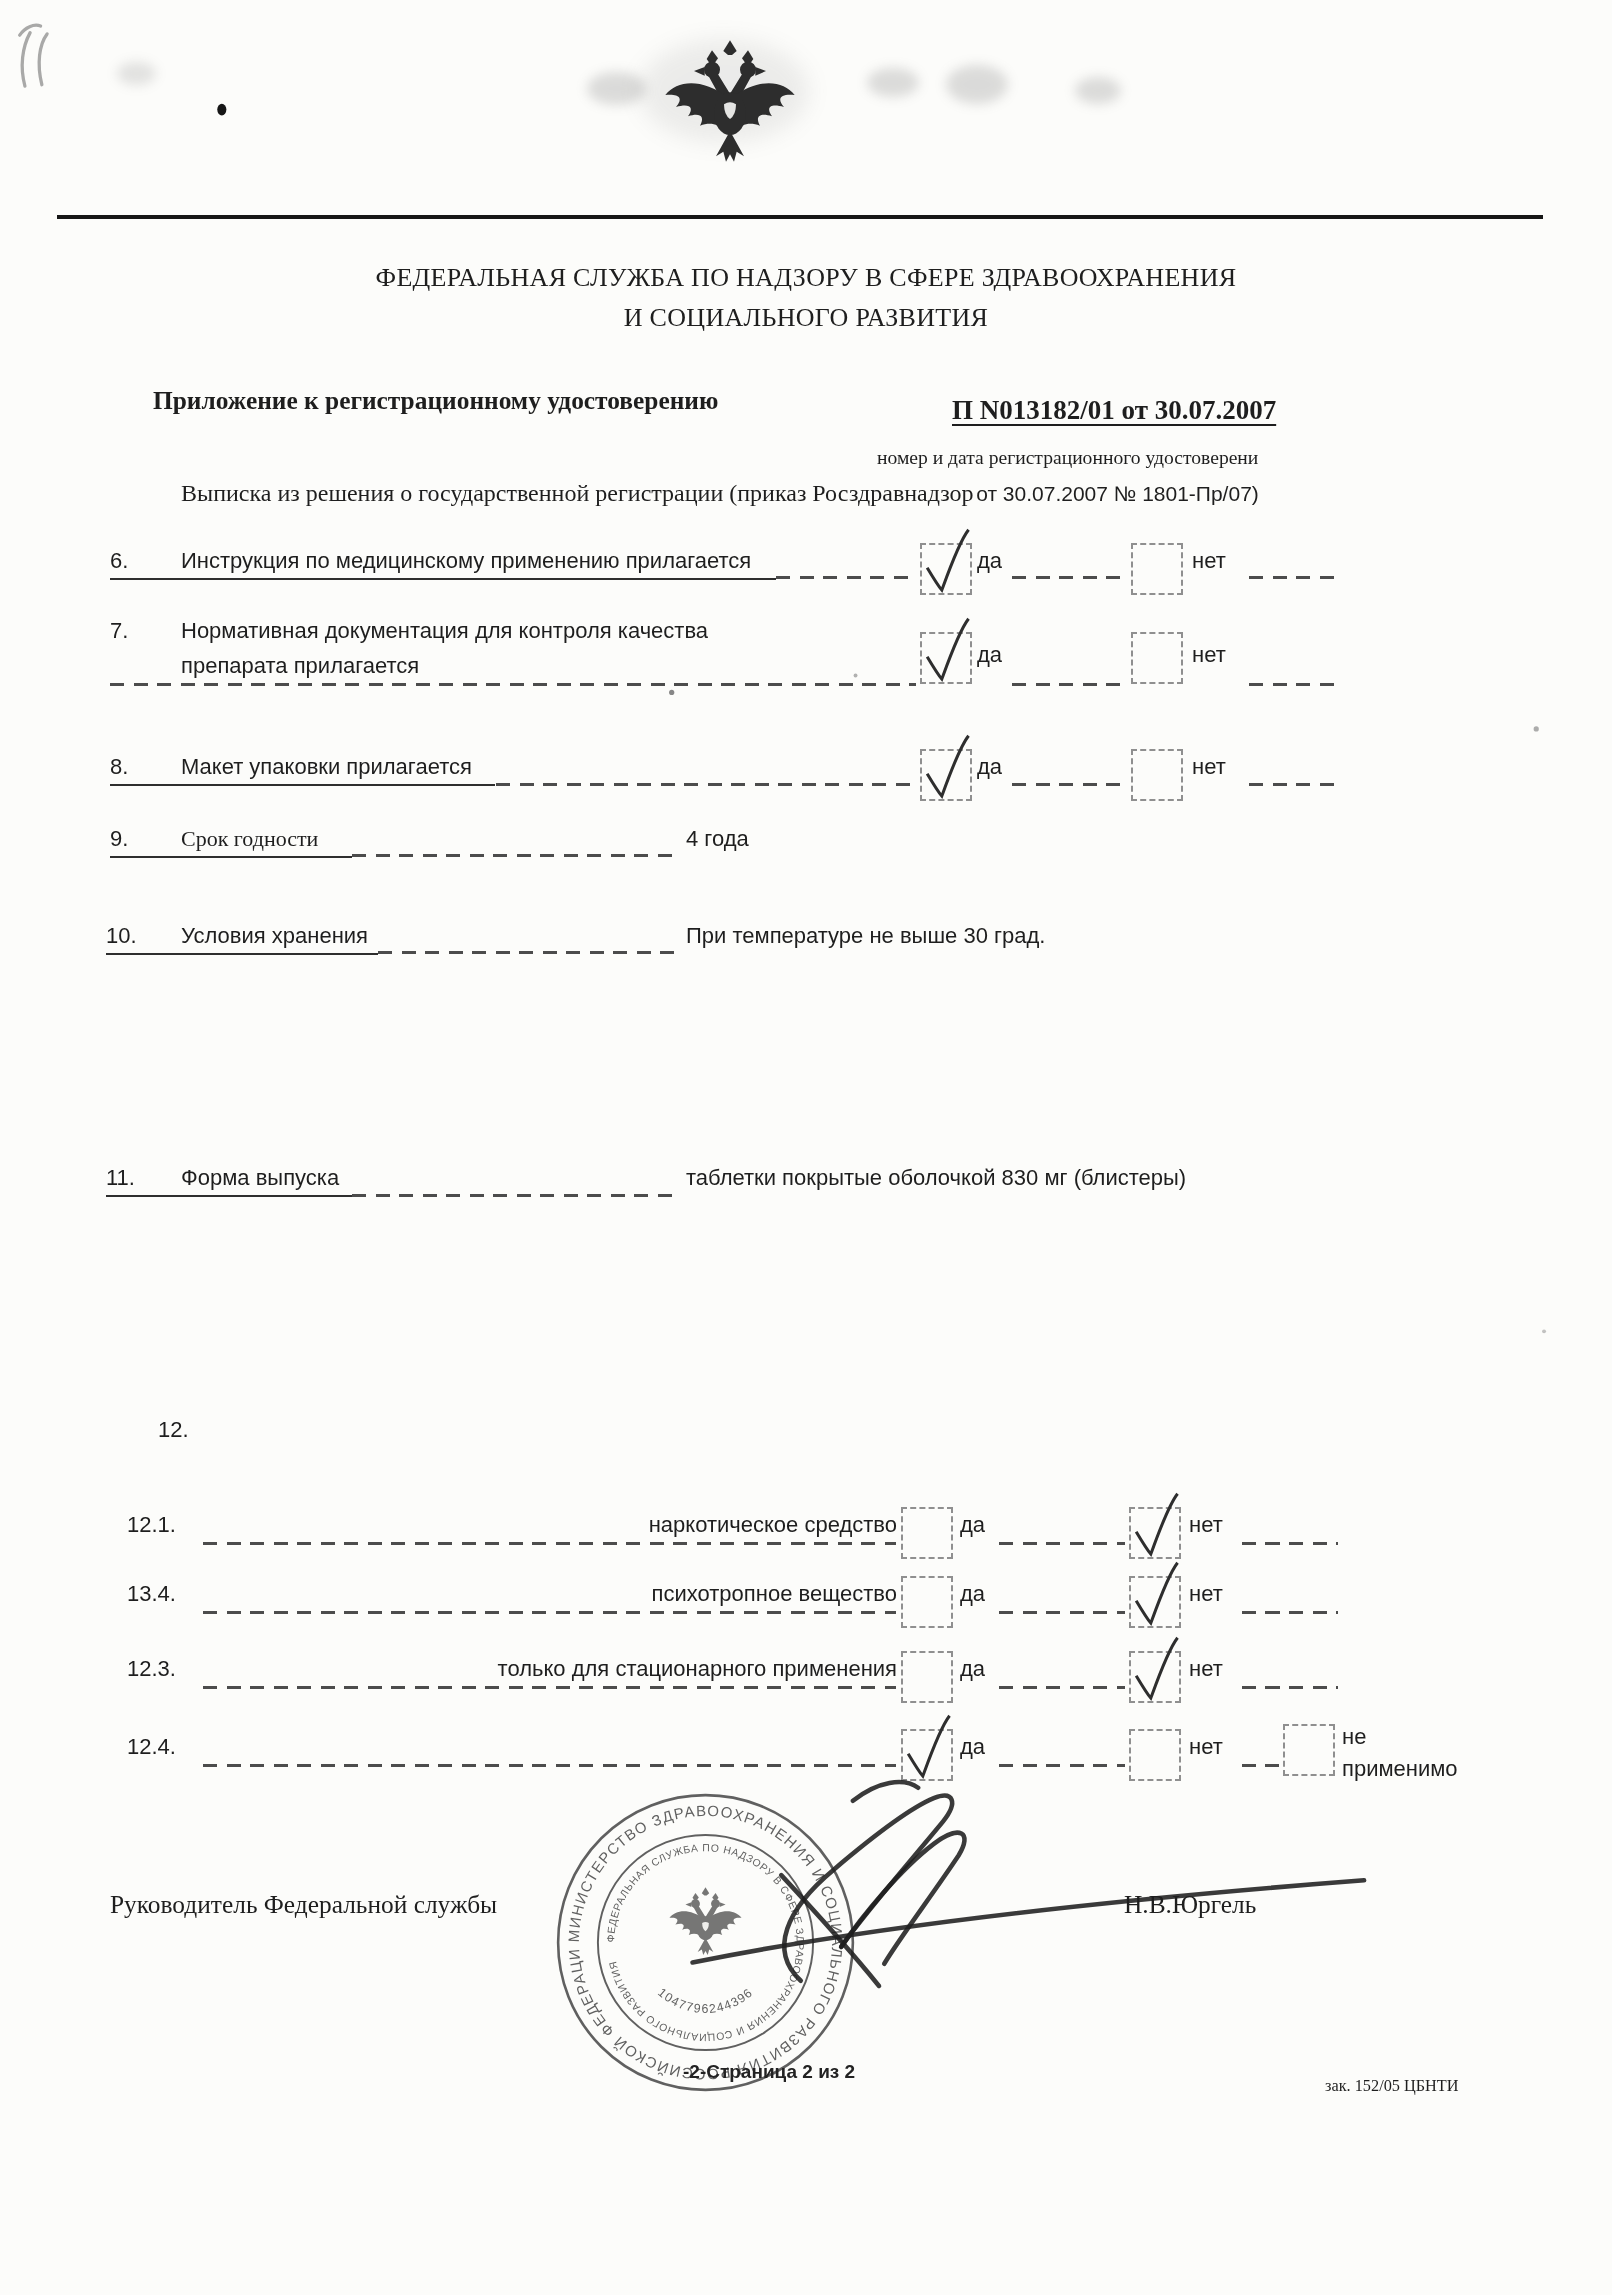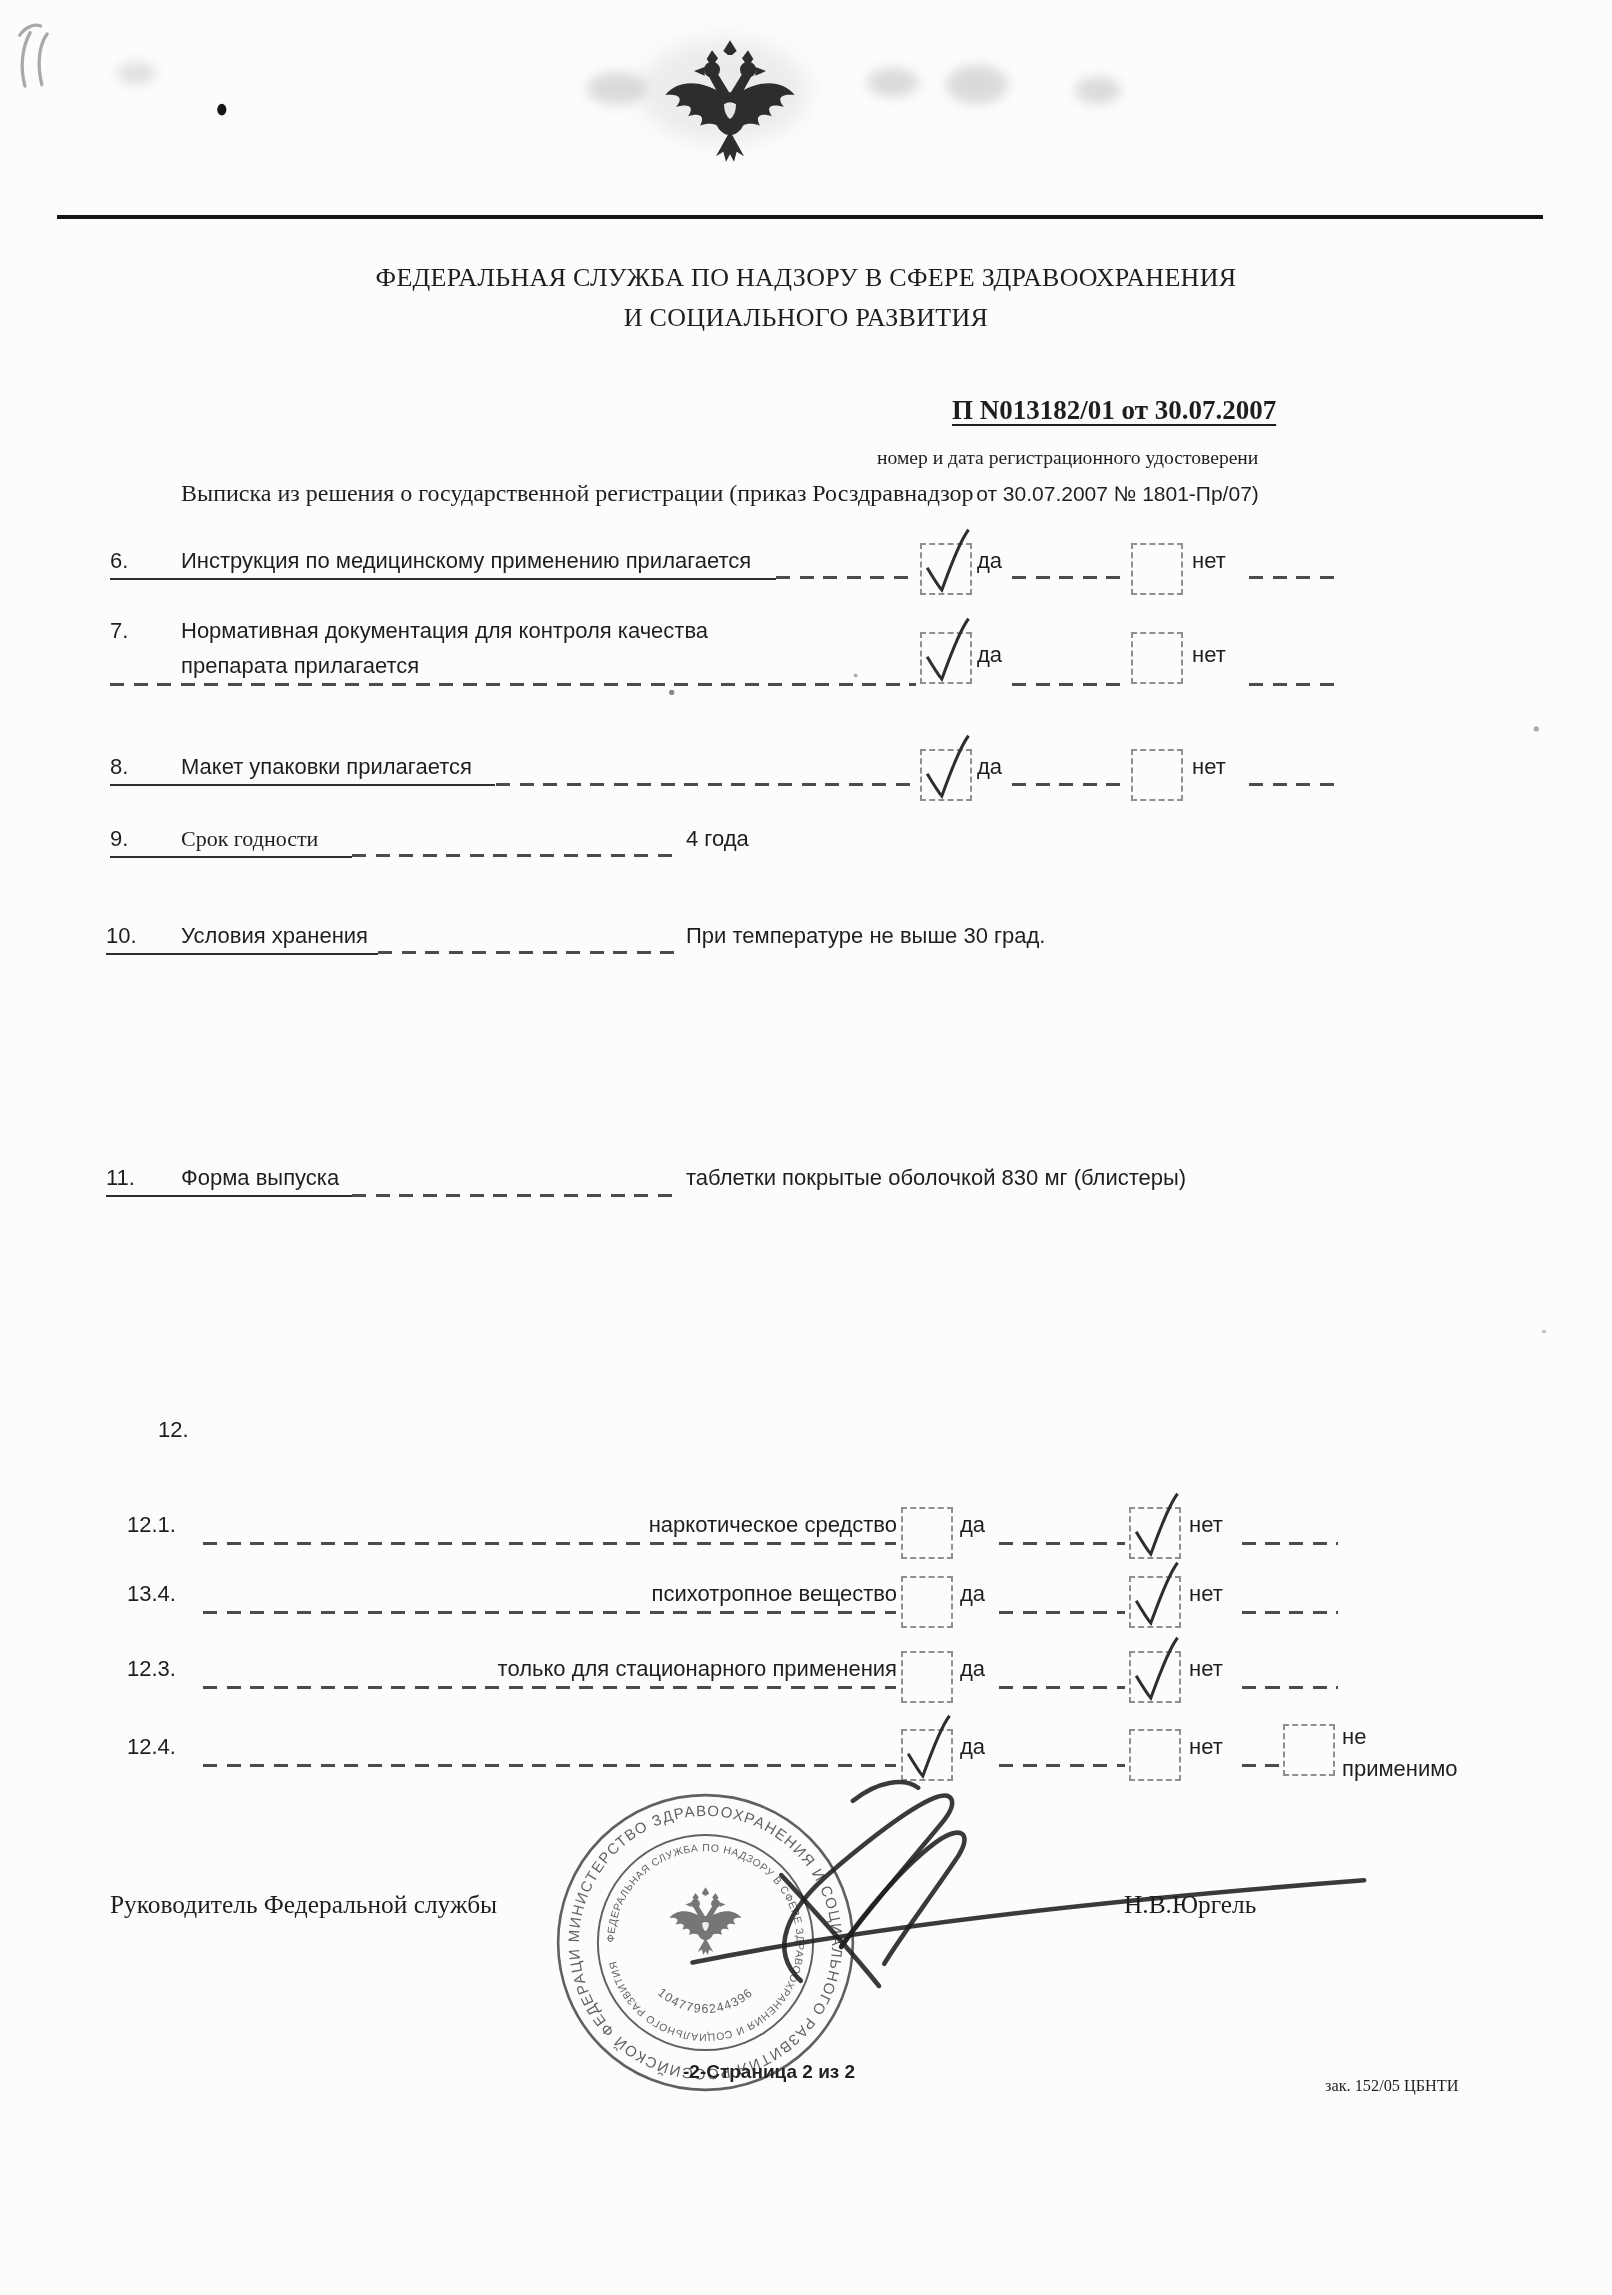"Приложение к регистрационному" div.abs { html: none -> <div>Приложение к регистрационному удостоверению</div> }
